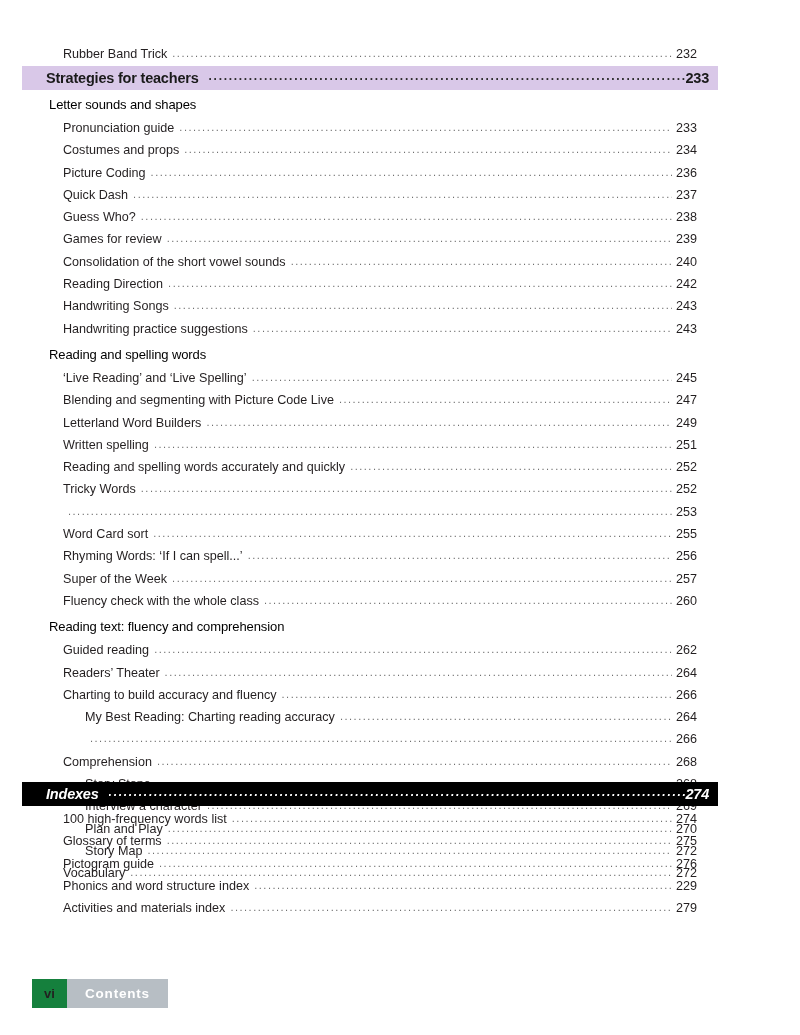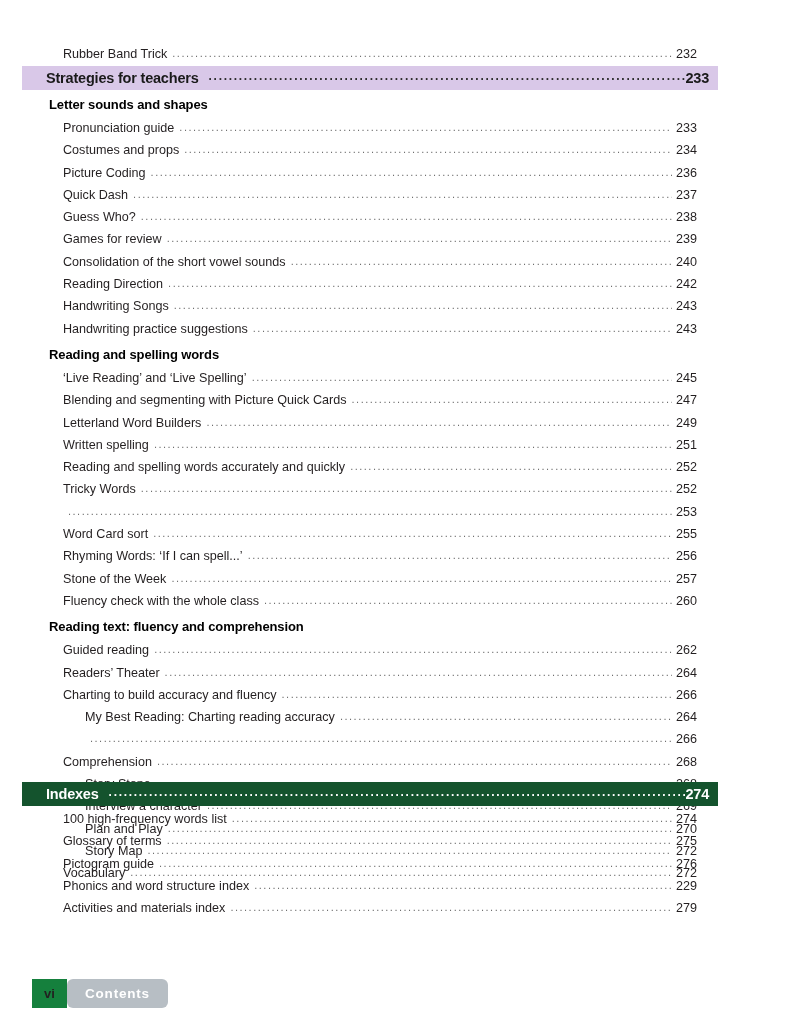"Letter sounds and shapes" .subhead { font-weight: bold -> normal }
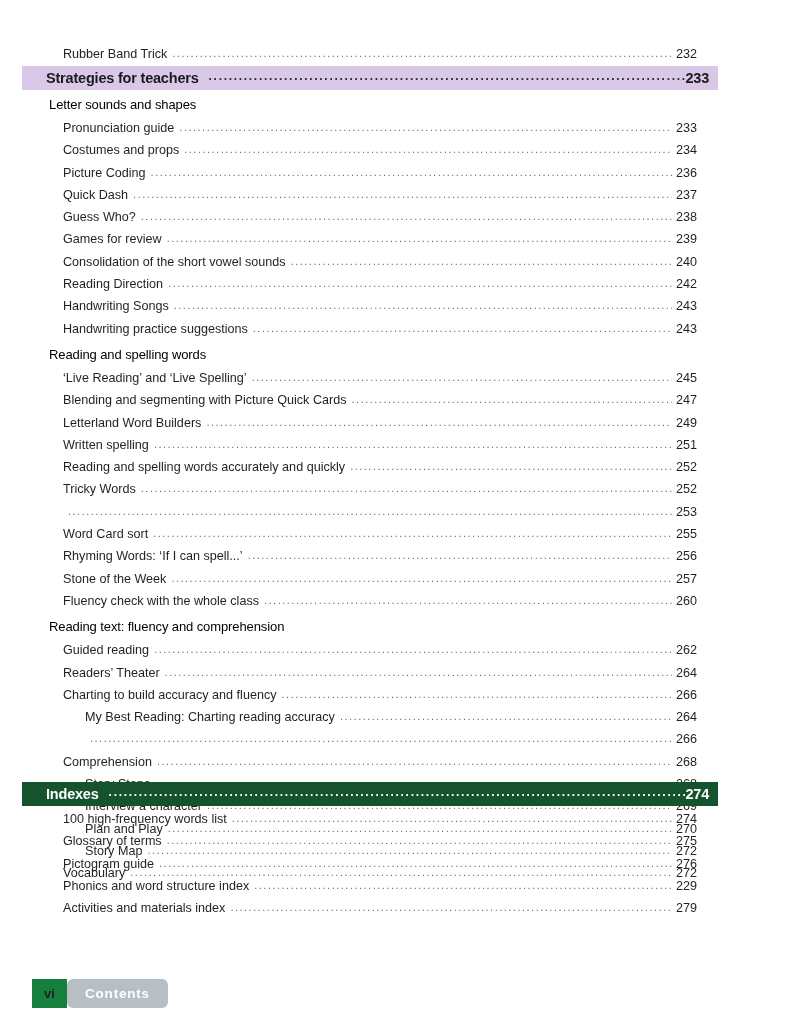"Blending and segmenting with Picture" span.toc-title { text: Quick Cards -> Code Live }
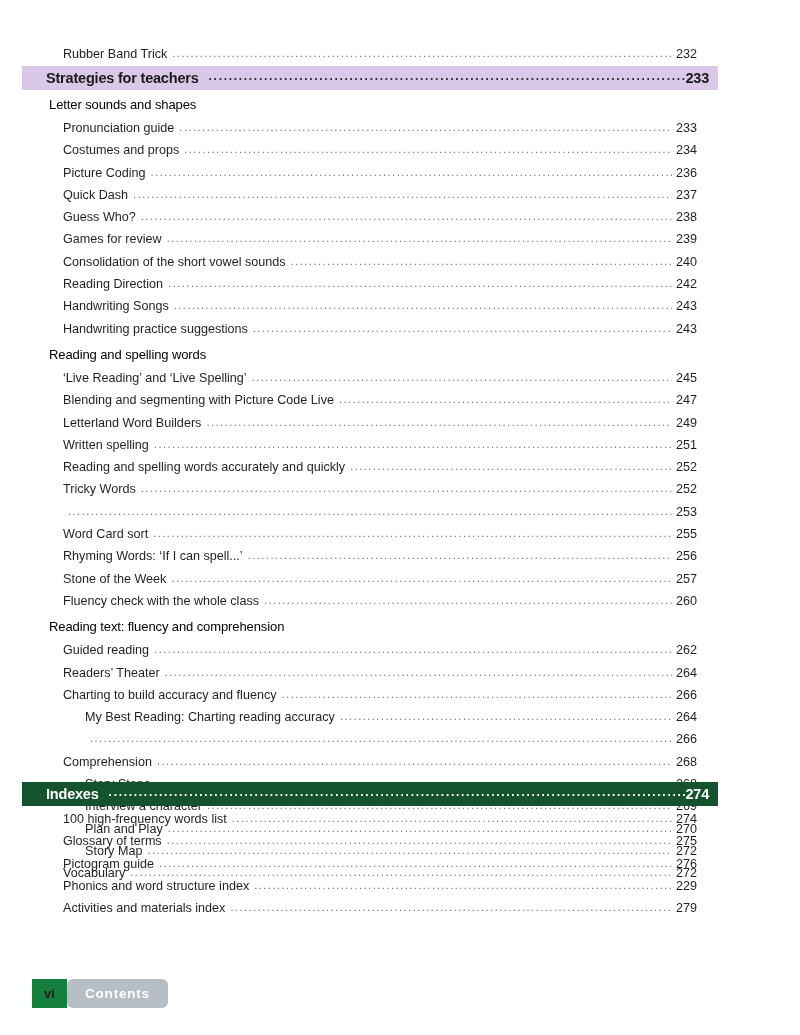"Stone of the Week" span.toc-title { text: Stone -> Super }
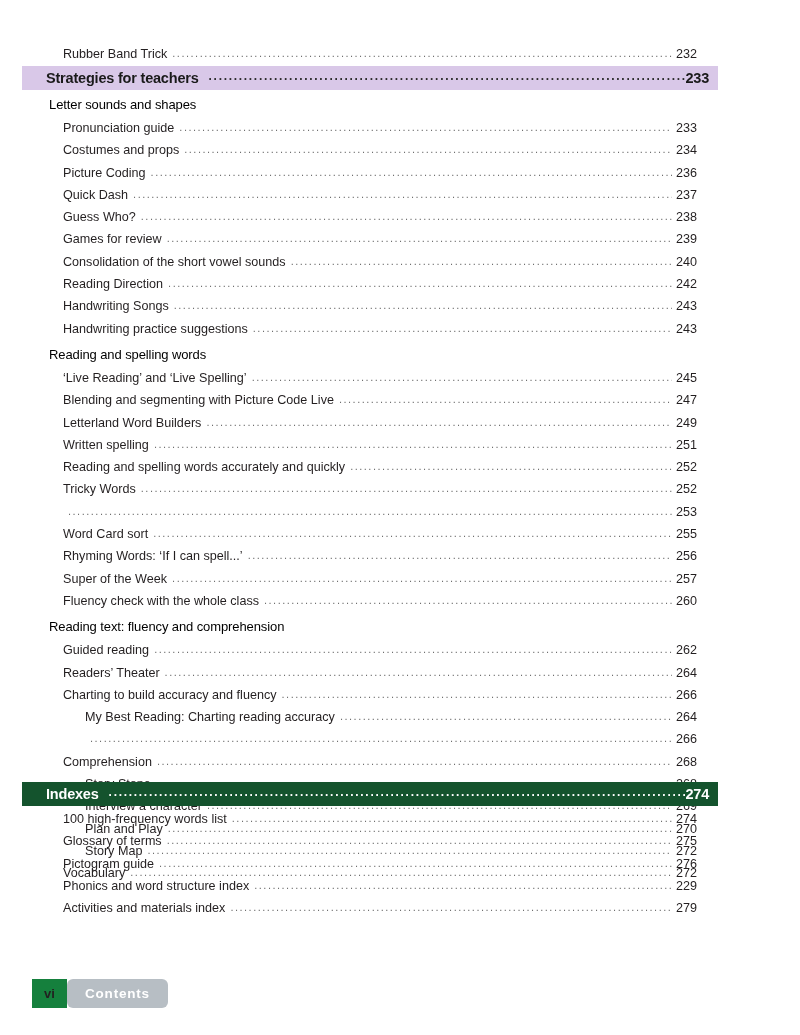"Indexes" .band-gray { background: #14532d -> #000000; font-style: none -> italic }
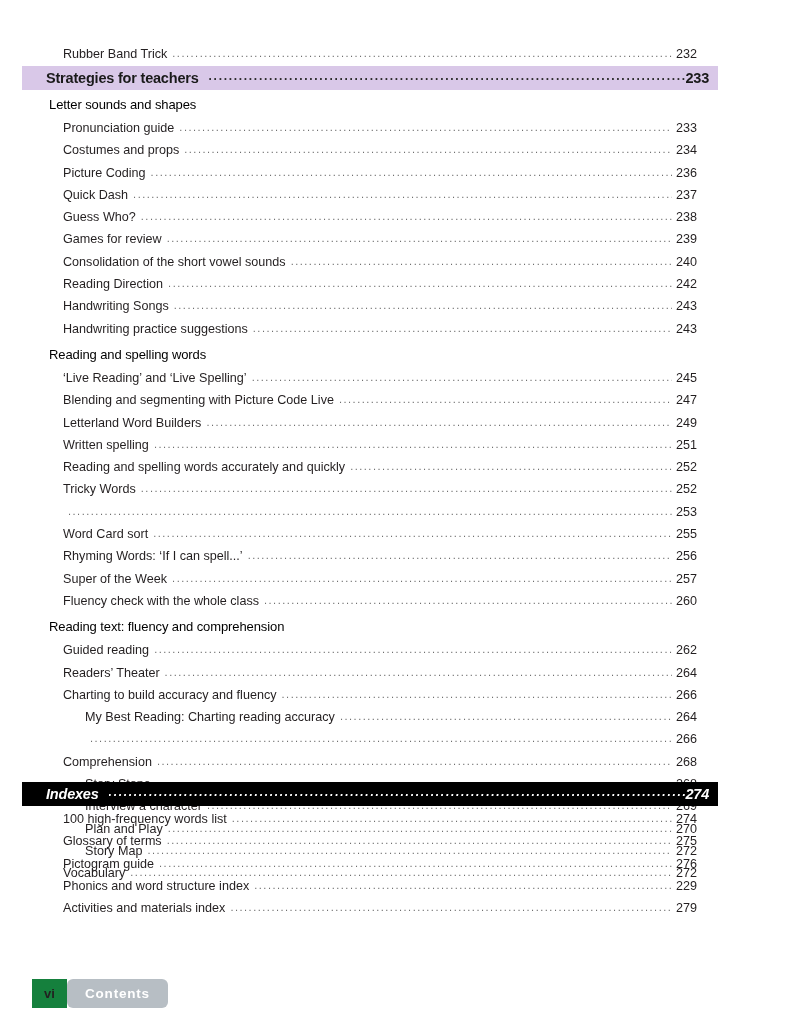"Contents" .footer-label { border-radius: 6px -> none }
